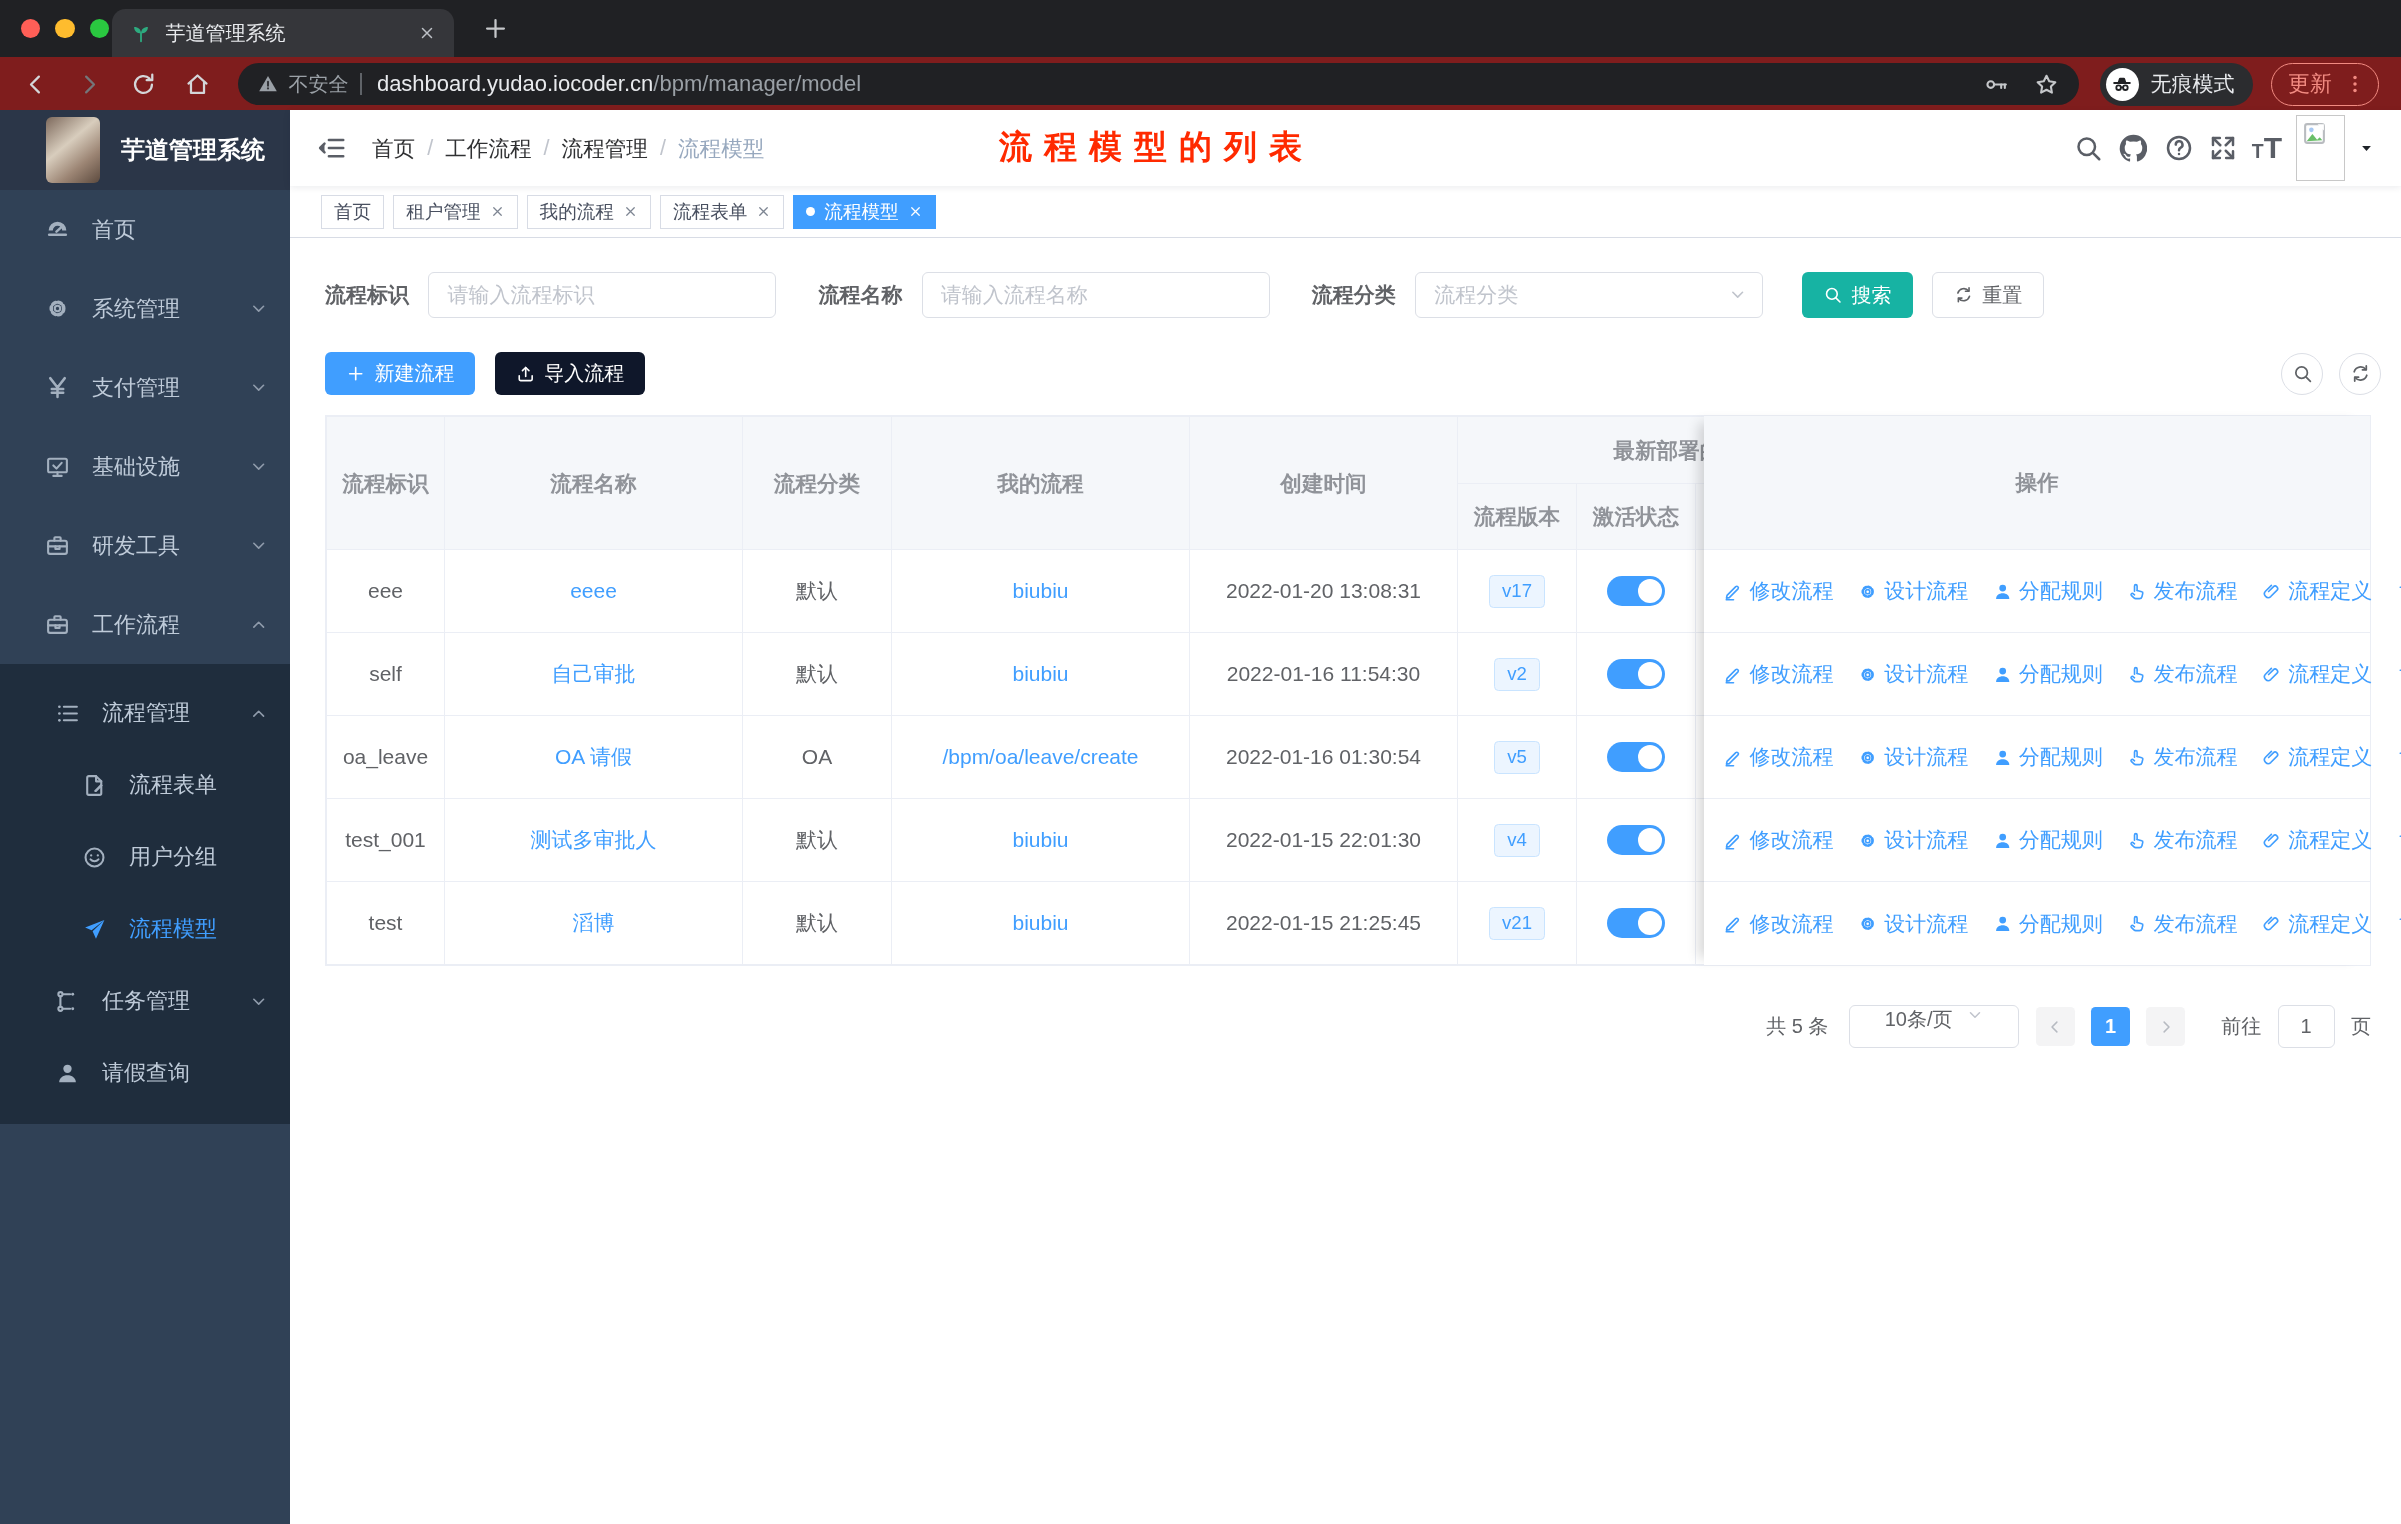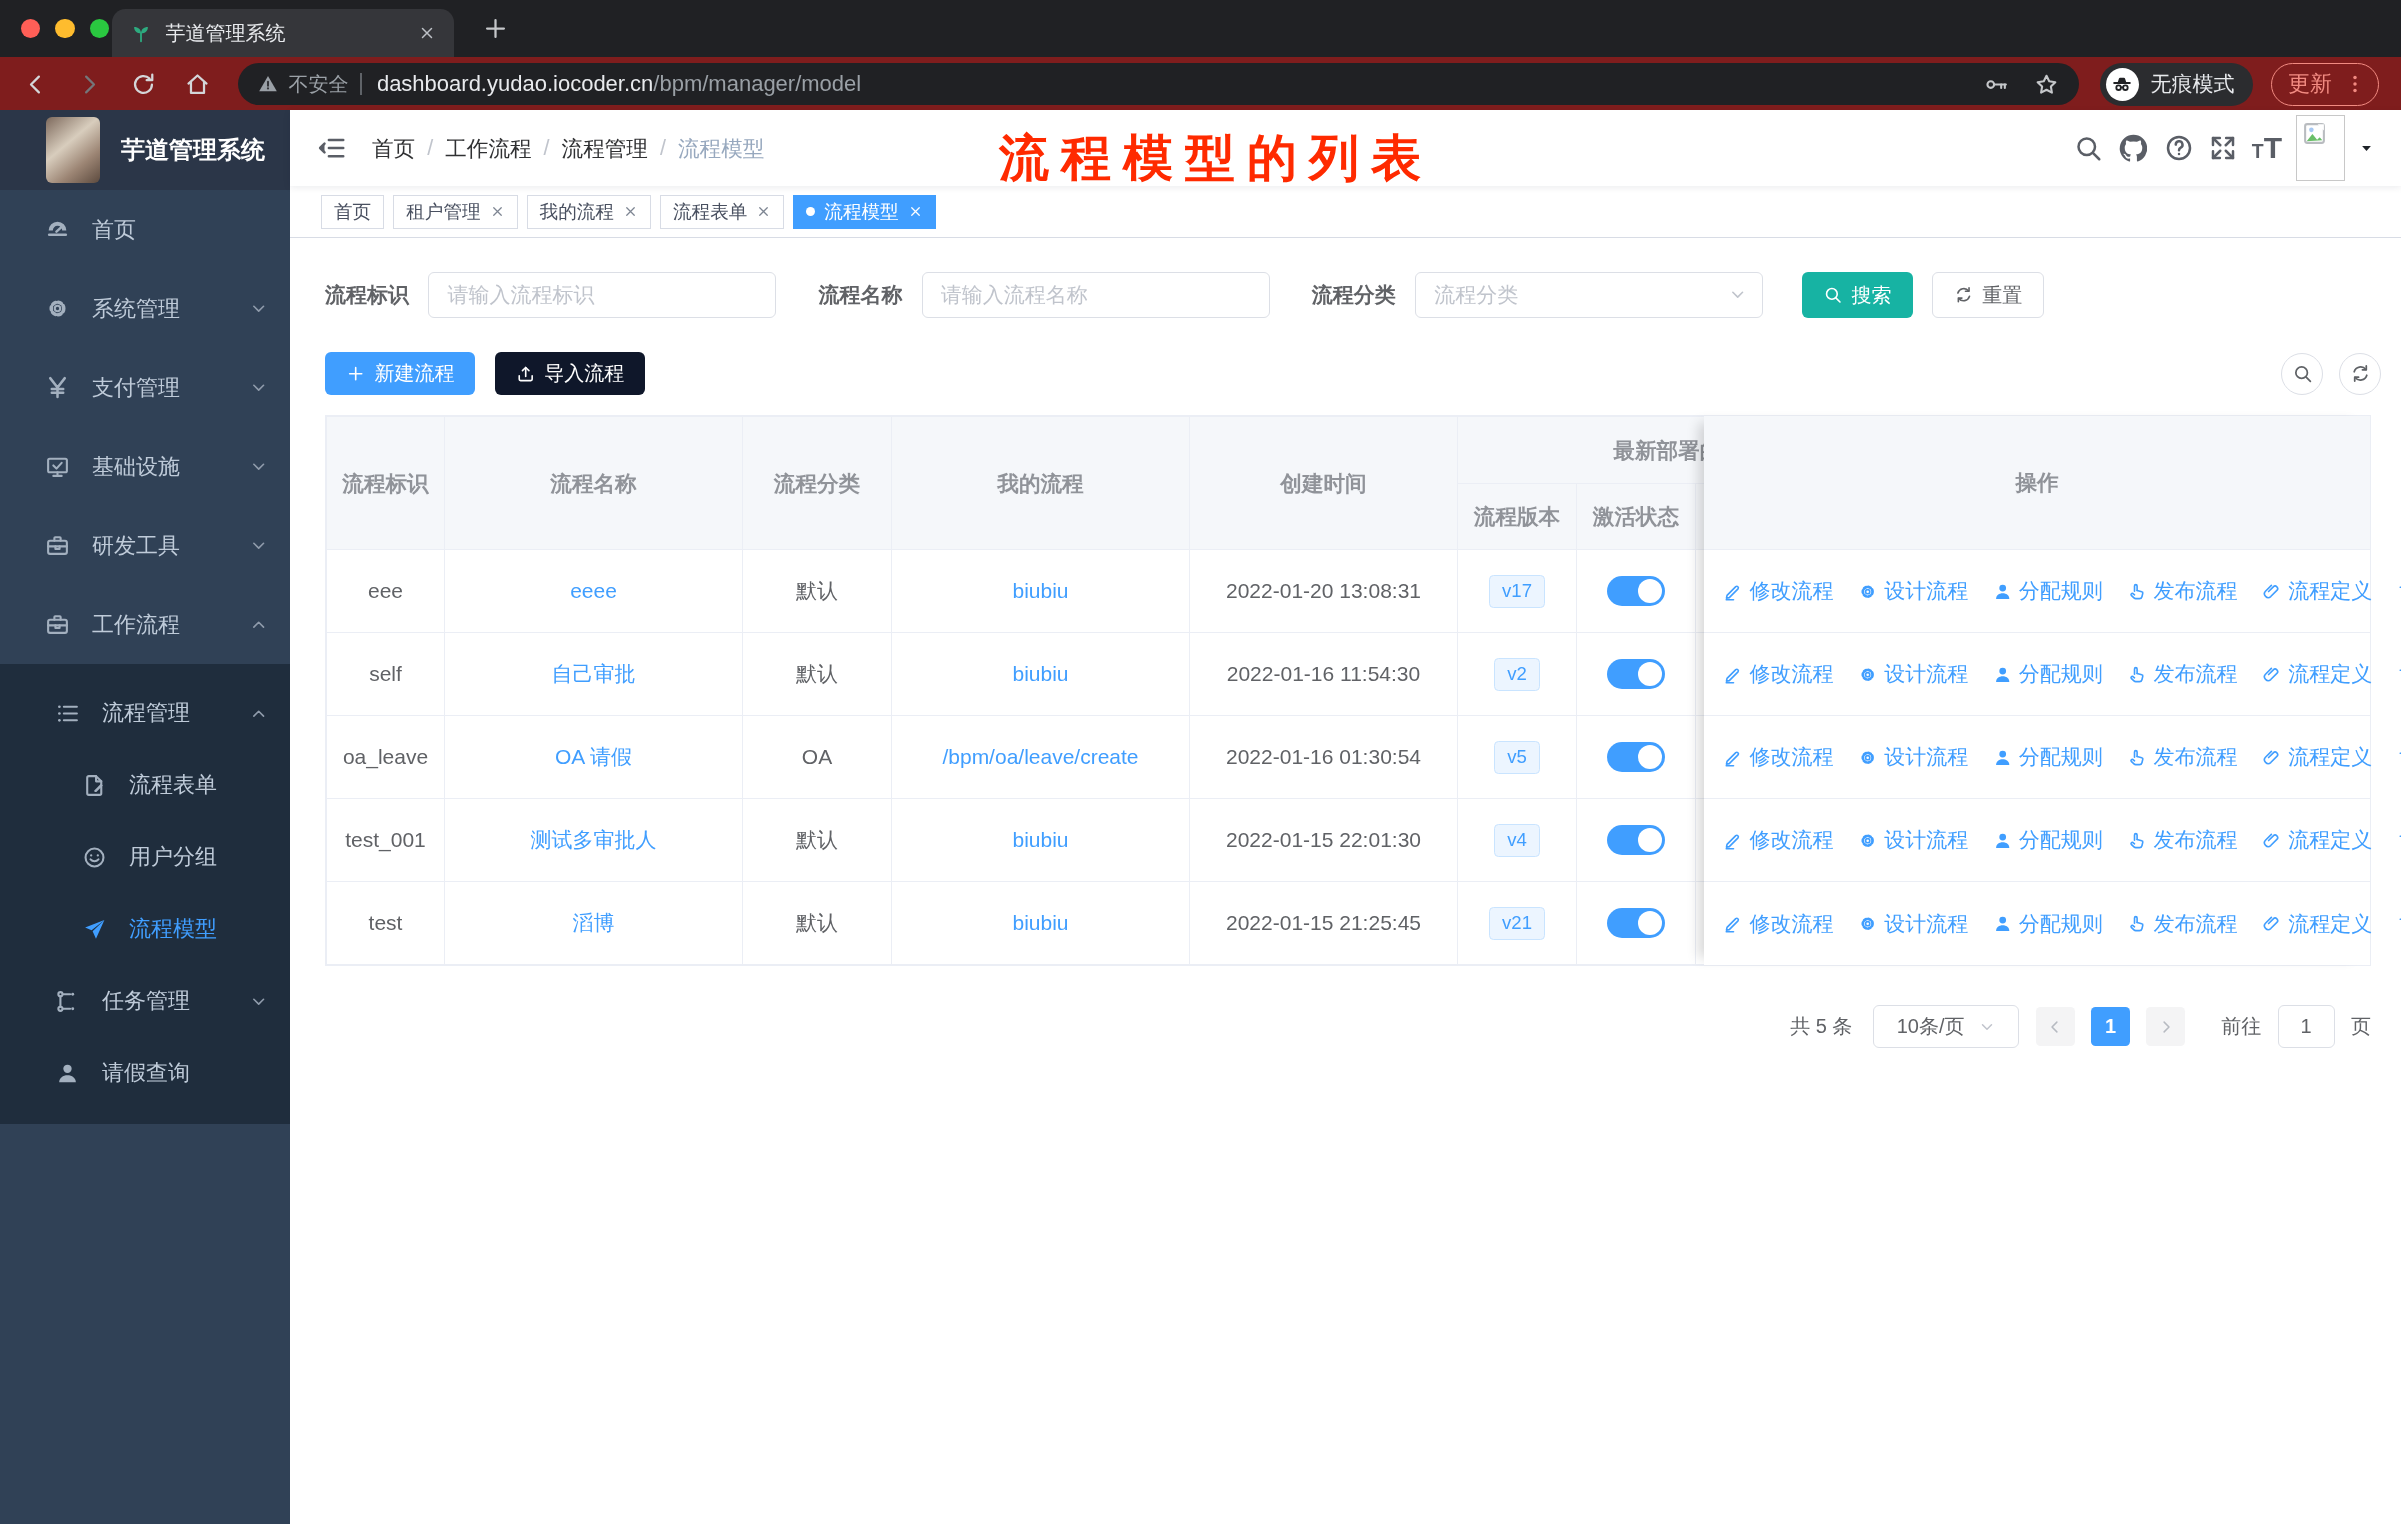"流程模型的列表" .annotation { font-size: 50px -> 33px }
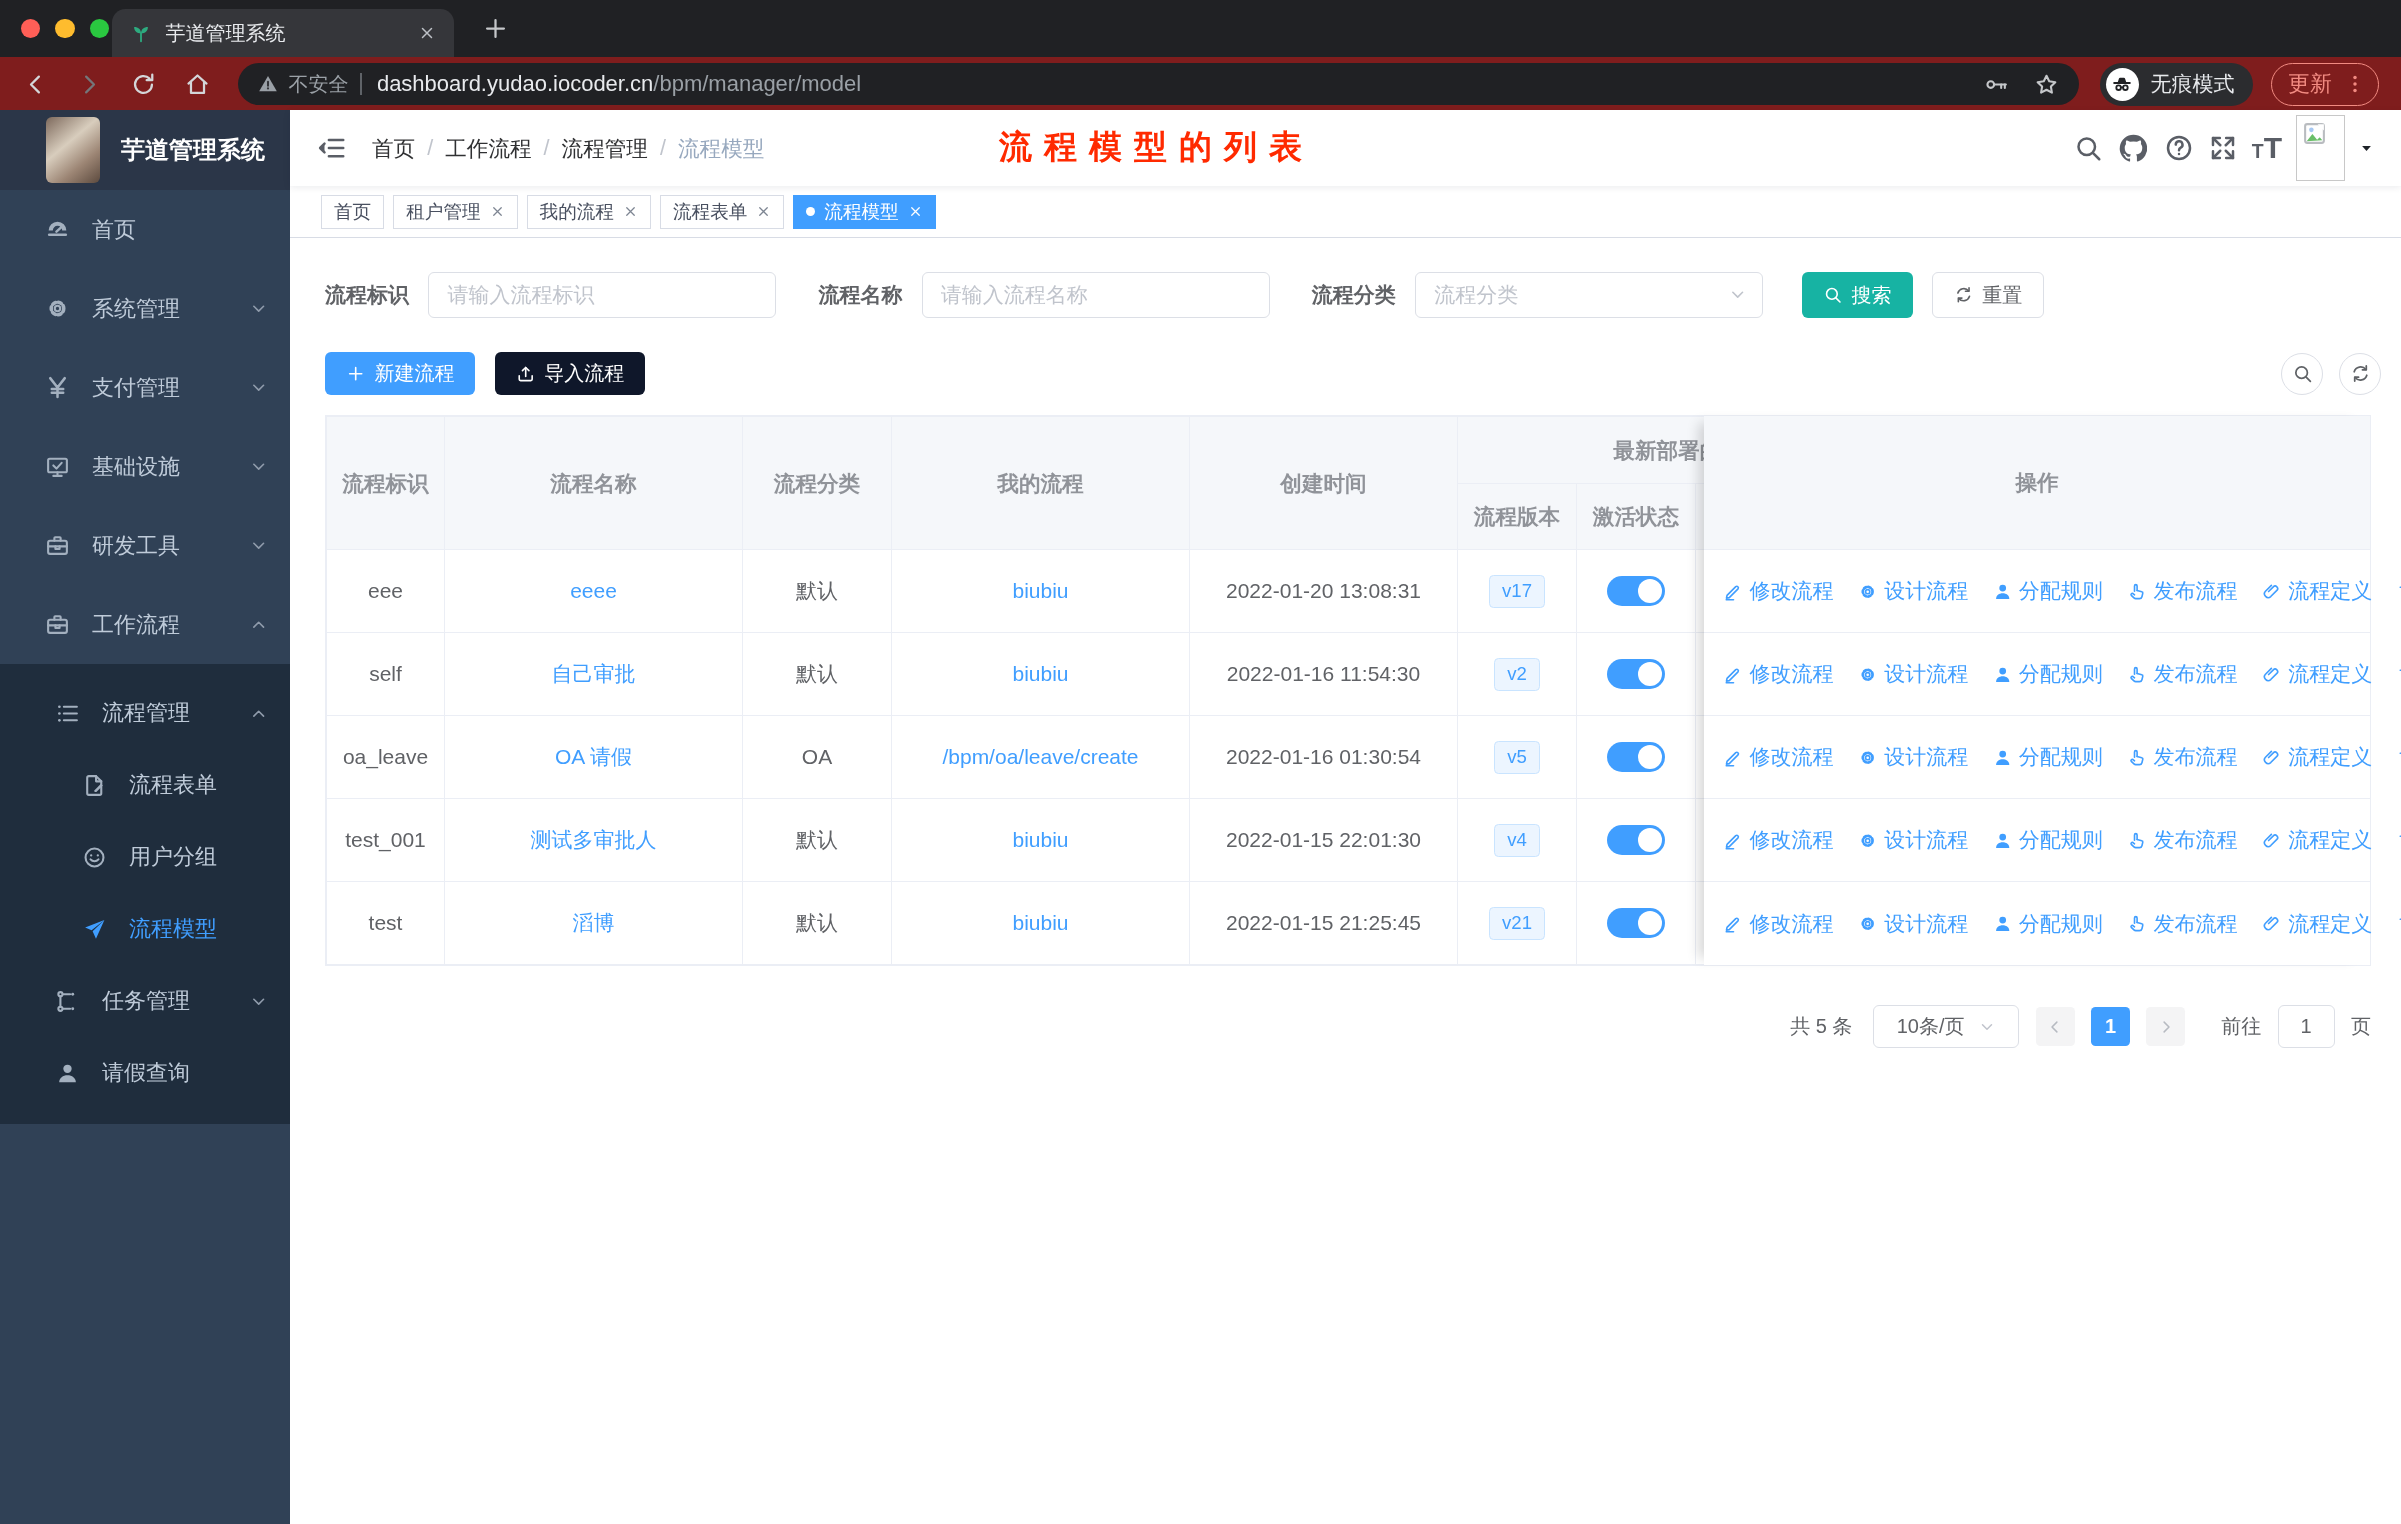"10条/页" .pg-size { align-items: center -> none; width: 146px -> 170px }
